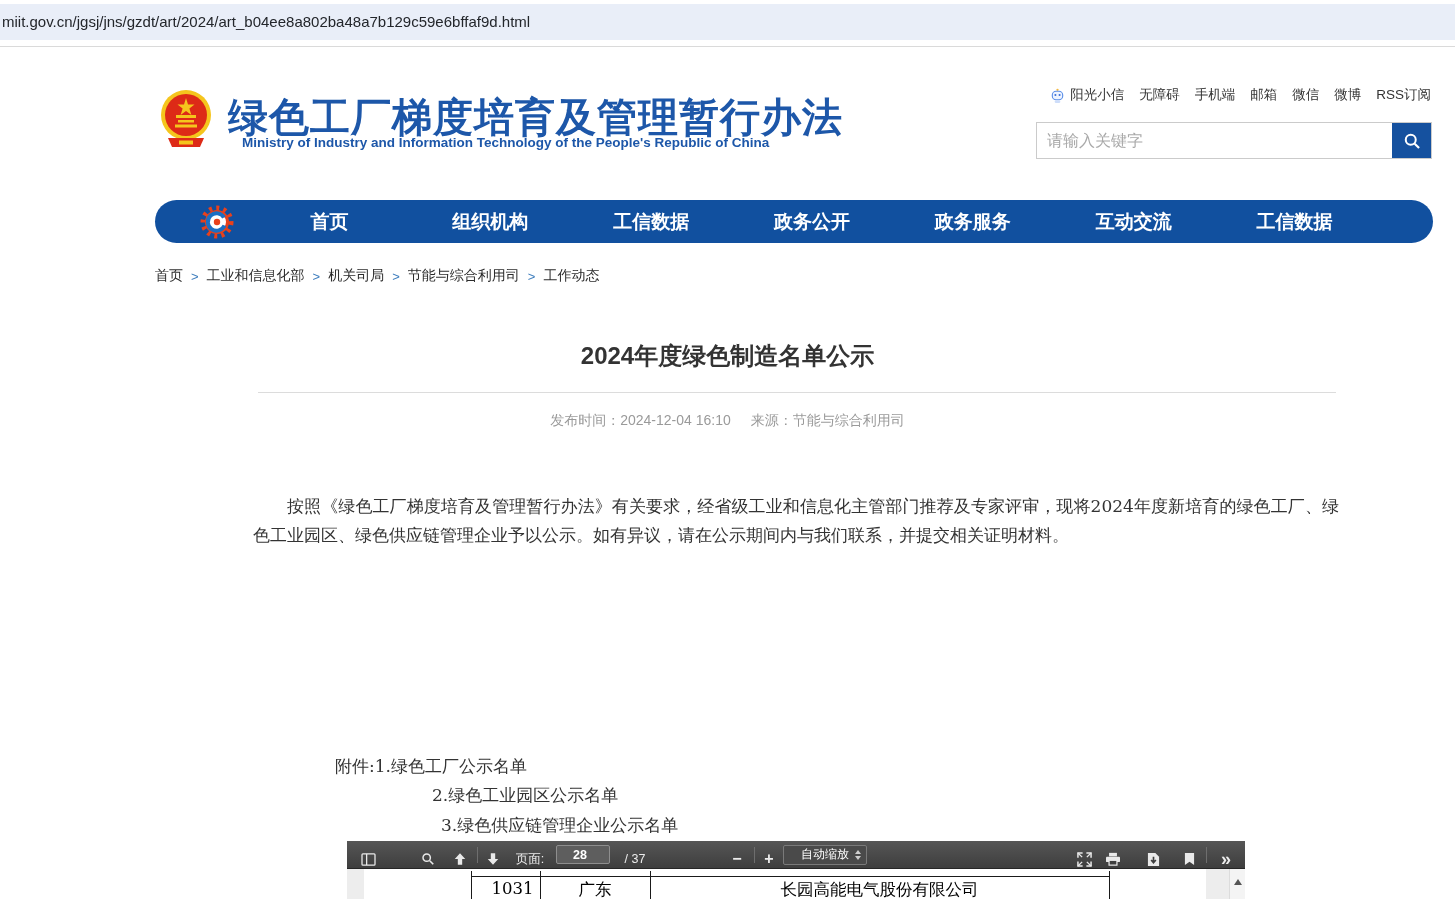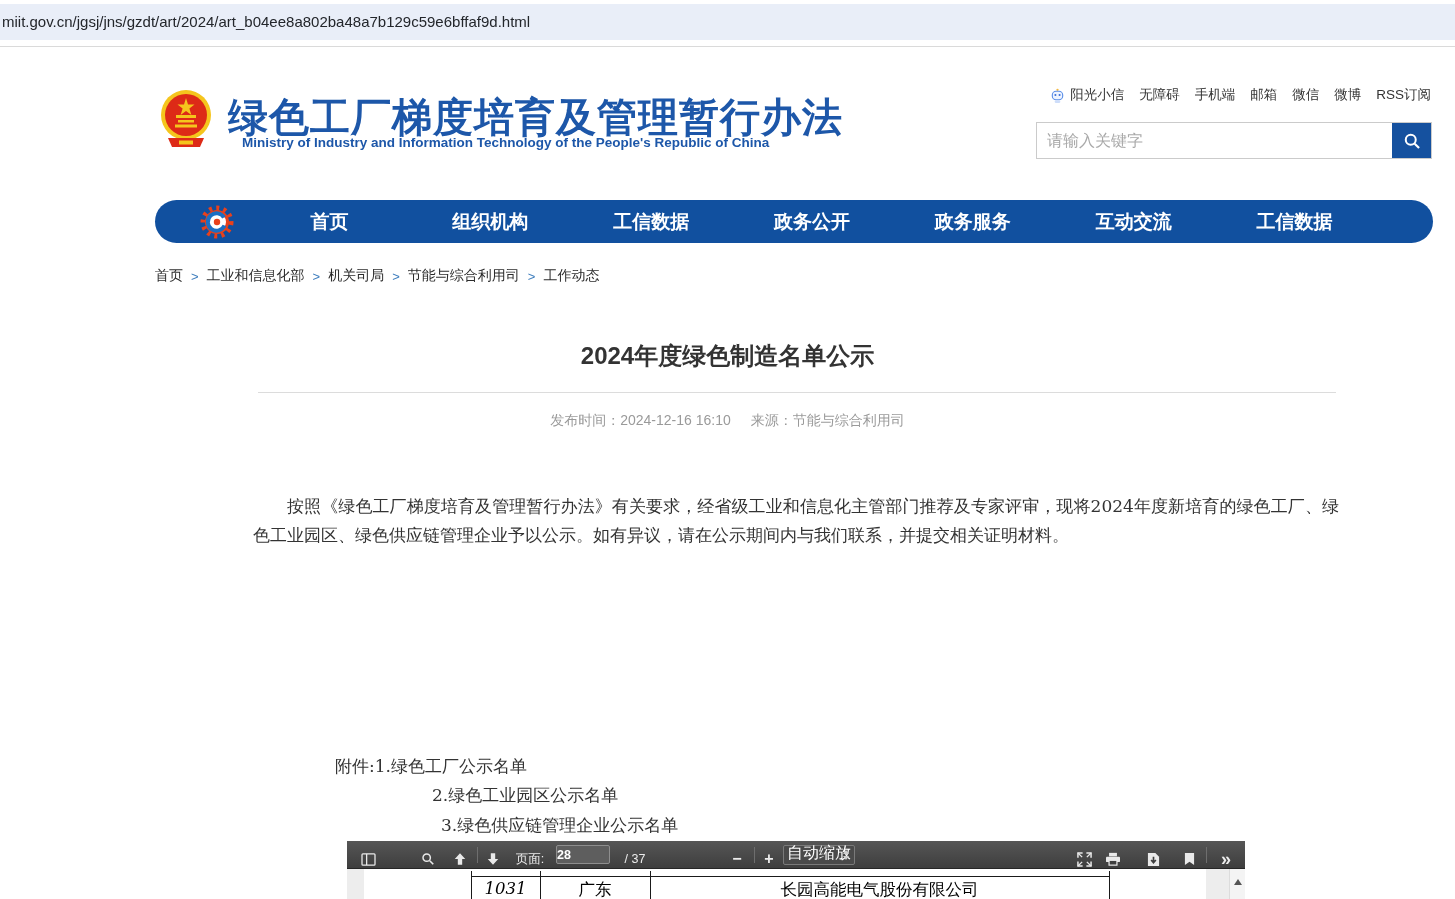"2024-12-16 16:10" span { text: 2024-12-16 -> 2024-12-04 }
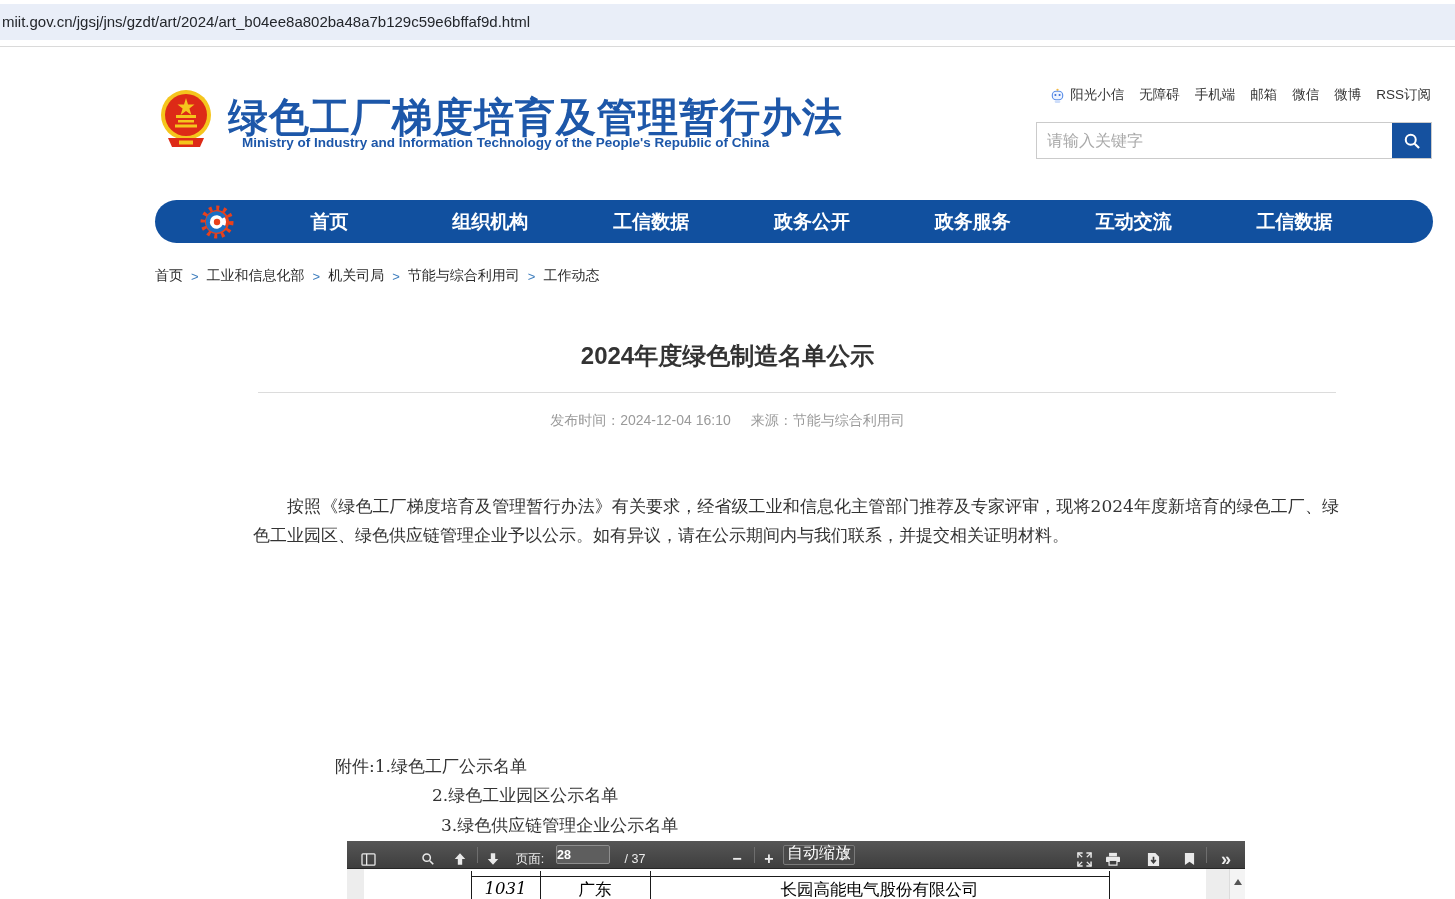"28" .page-input { text-align: left -> center }
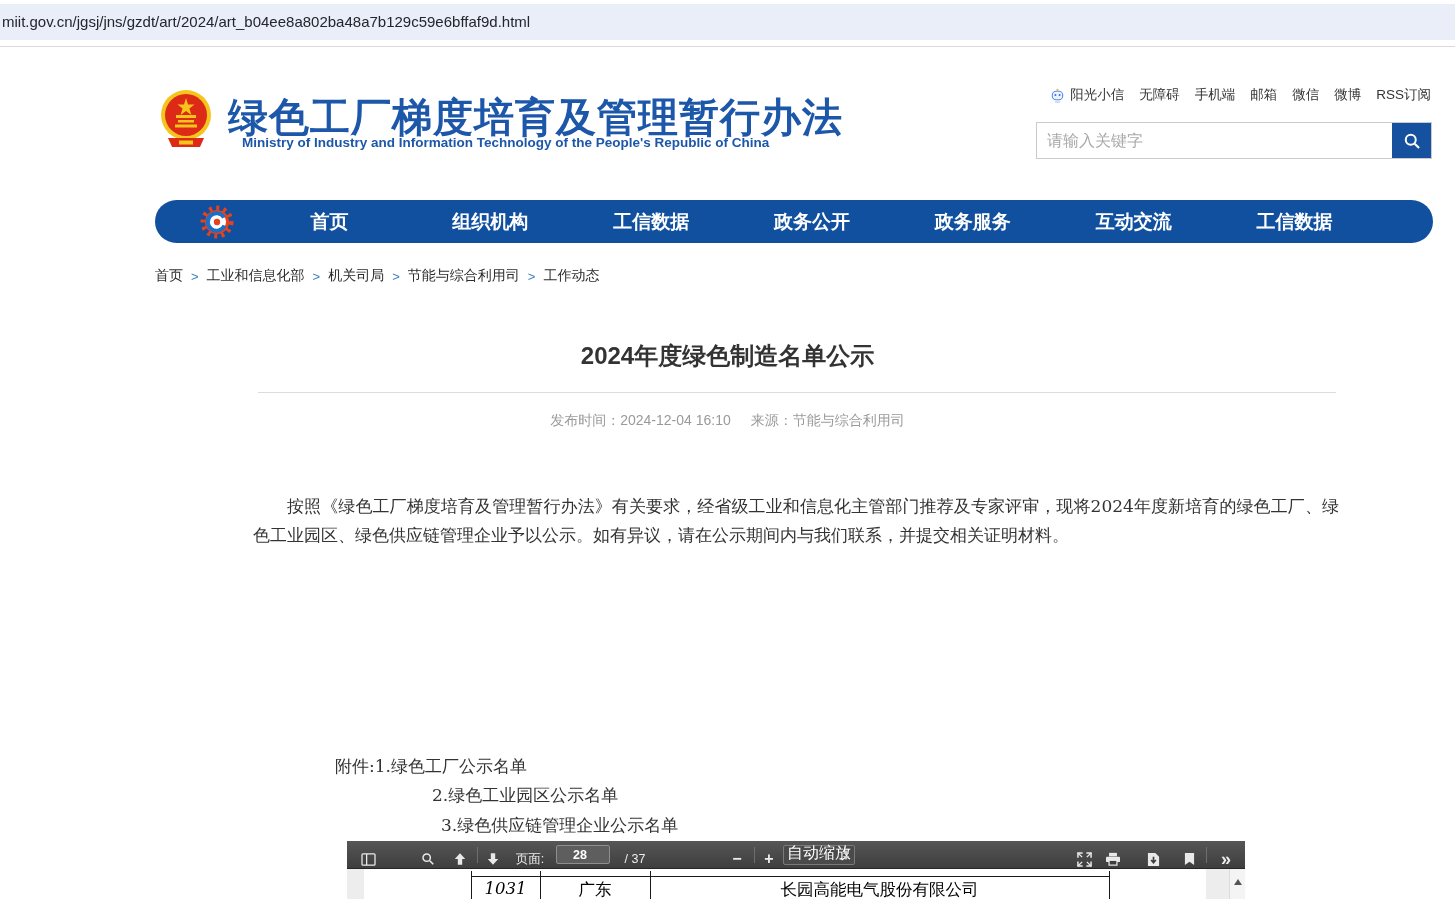"自动缩放" .zoom-select { align-items: flex-end -> flex-start; font-size: 16px -> 12px; width: 72px -> 84px }
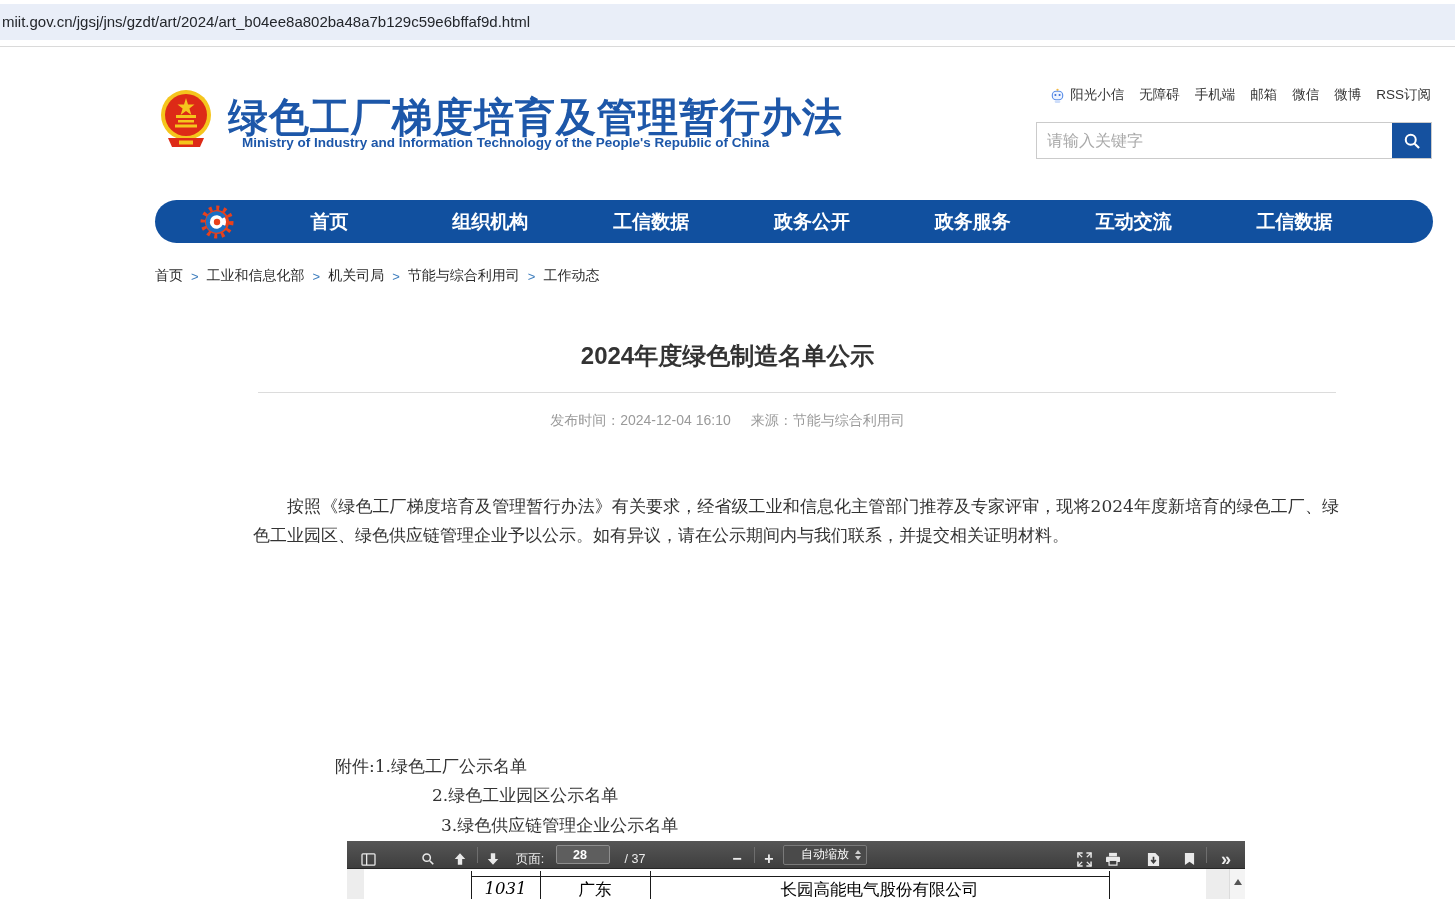"1031" div.t-cell { font-style: italic -> none; left: 107px -> 114px }
